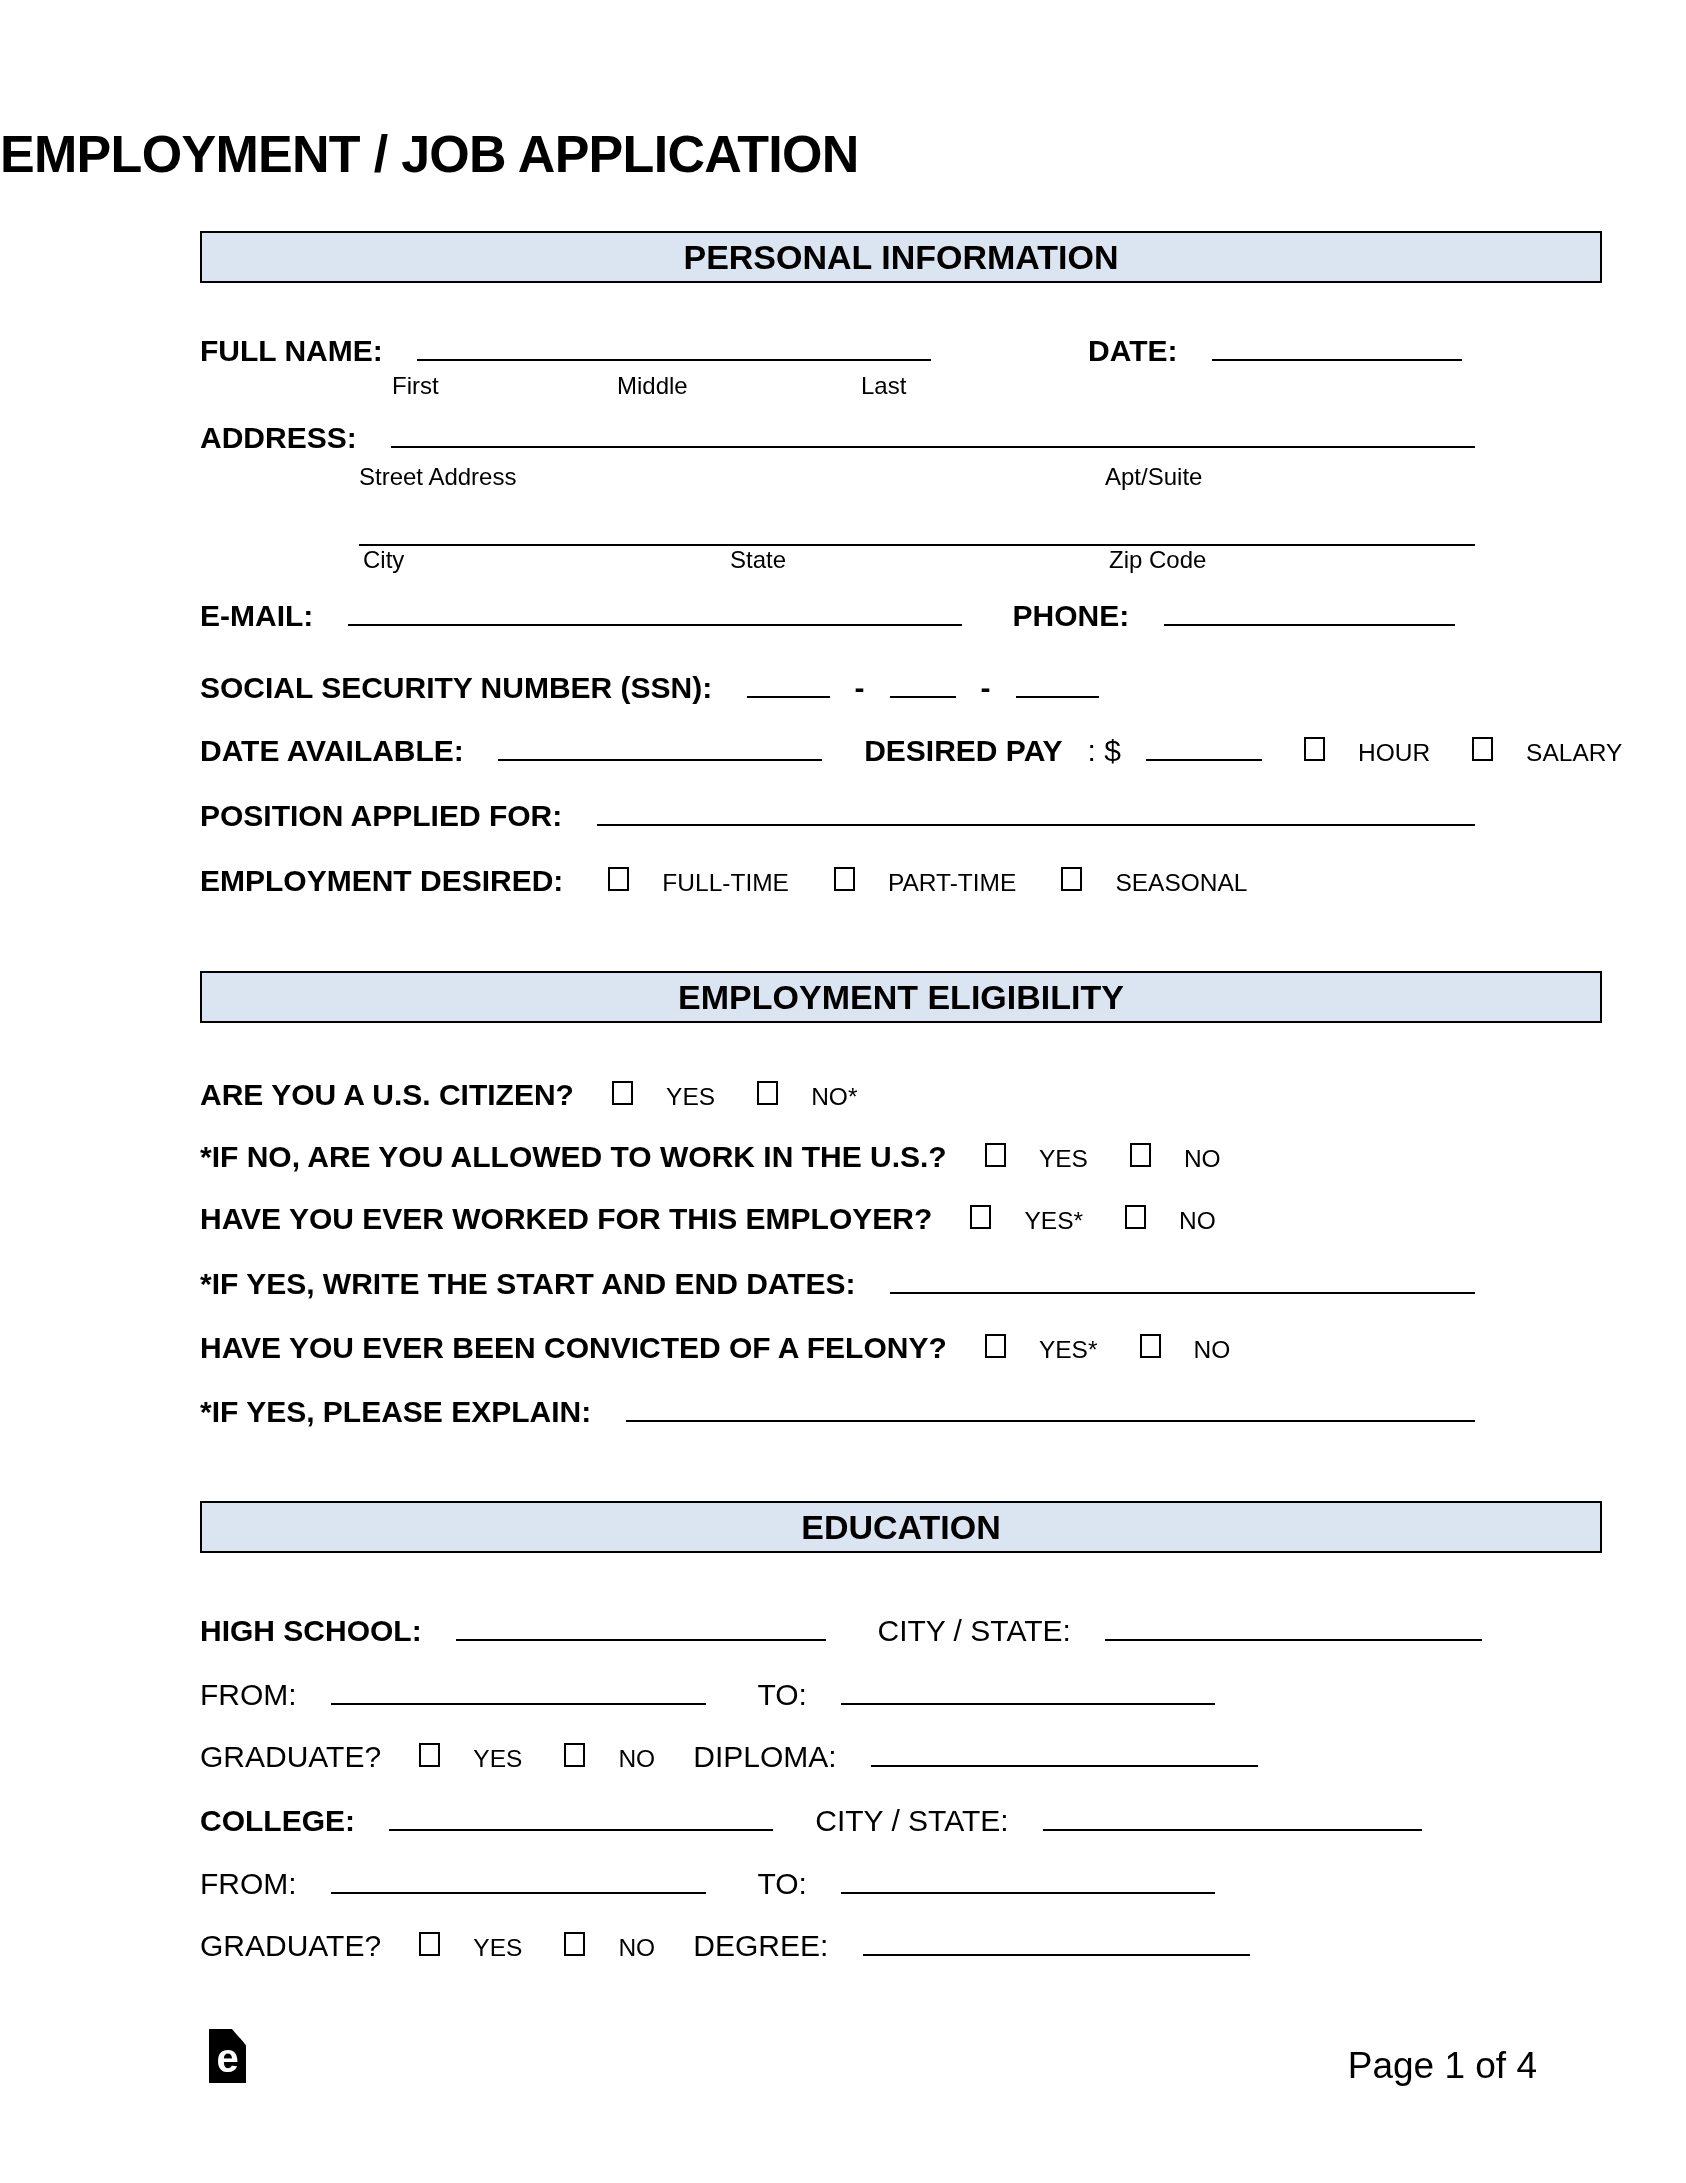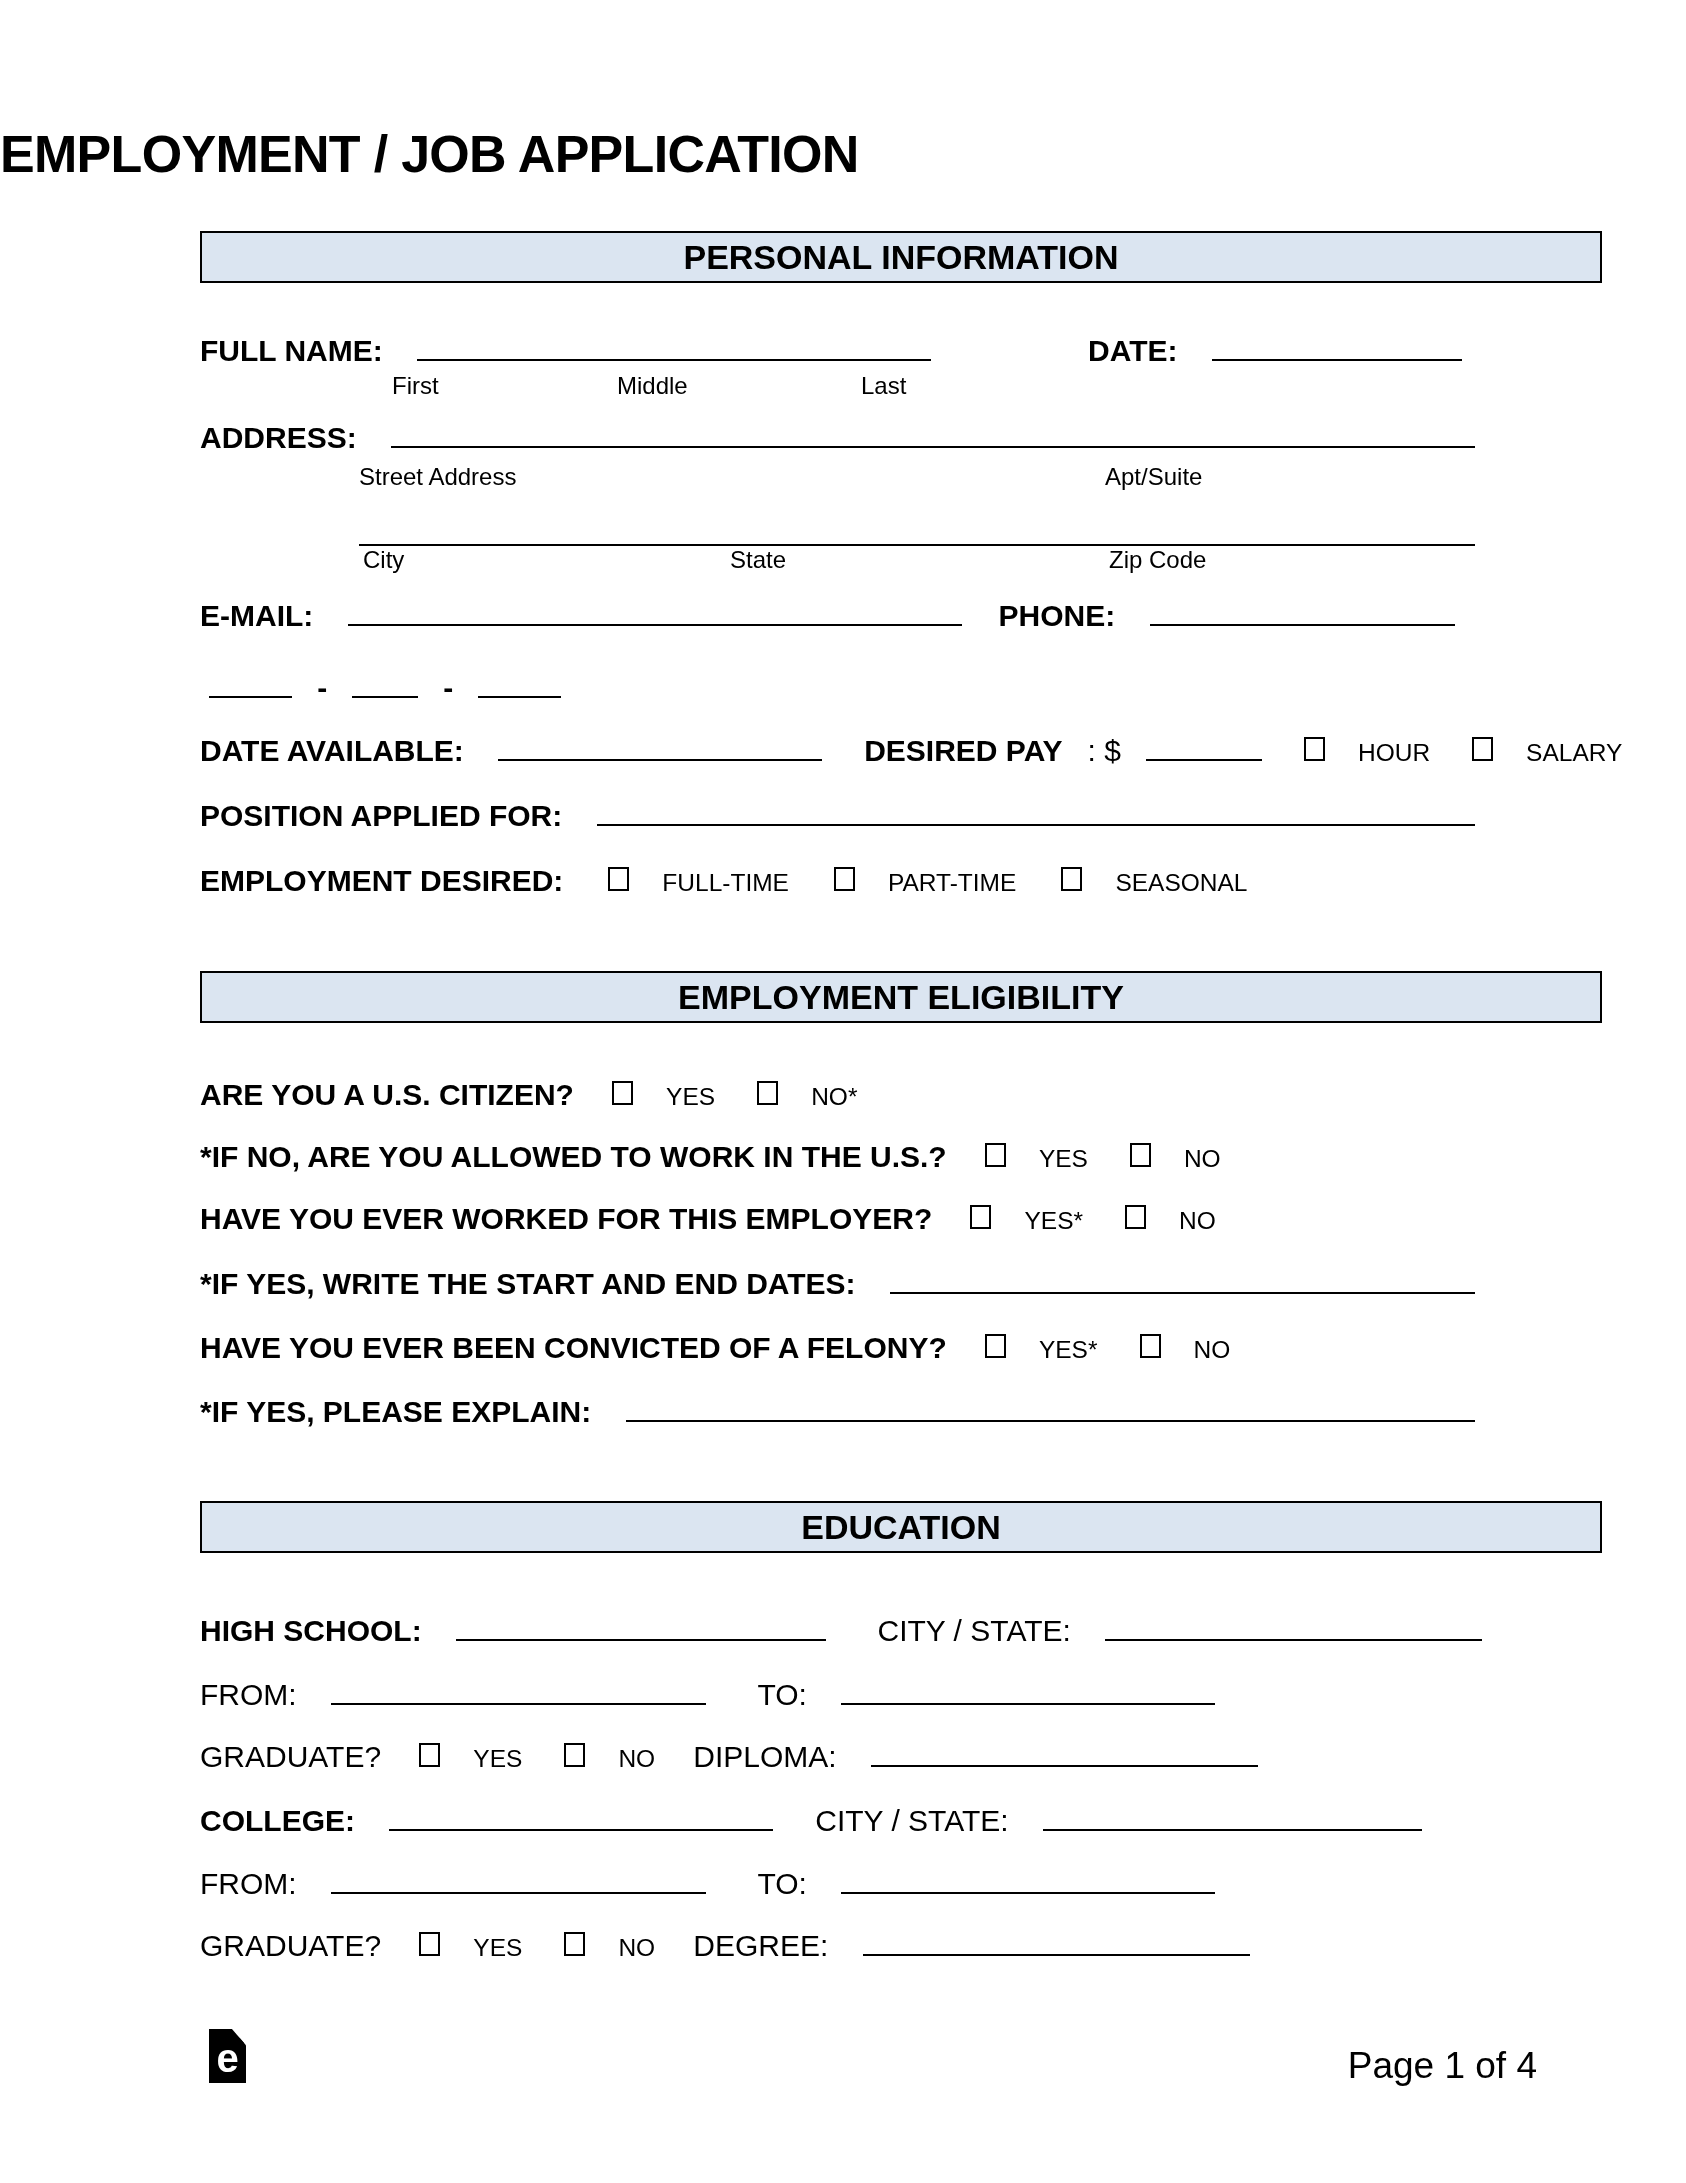"PHONE:" .ml20 { margin-left: 12px -> 26px }
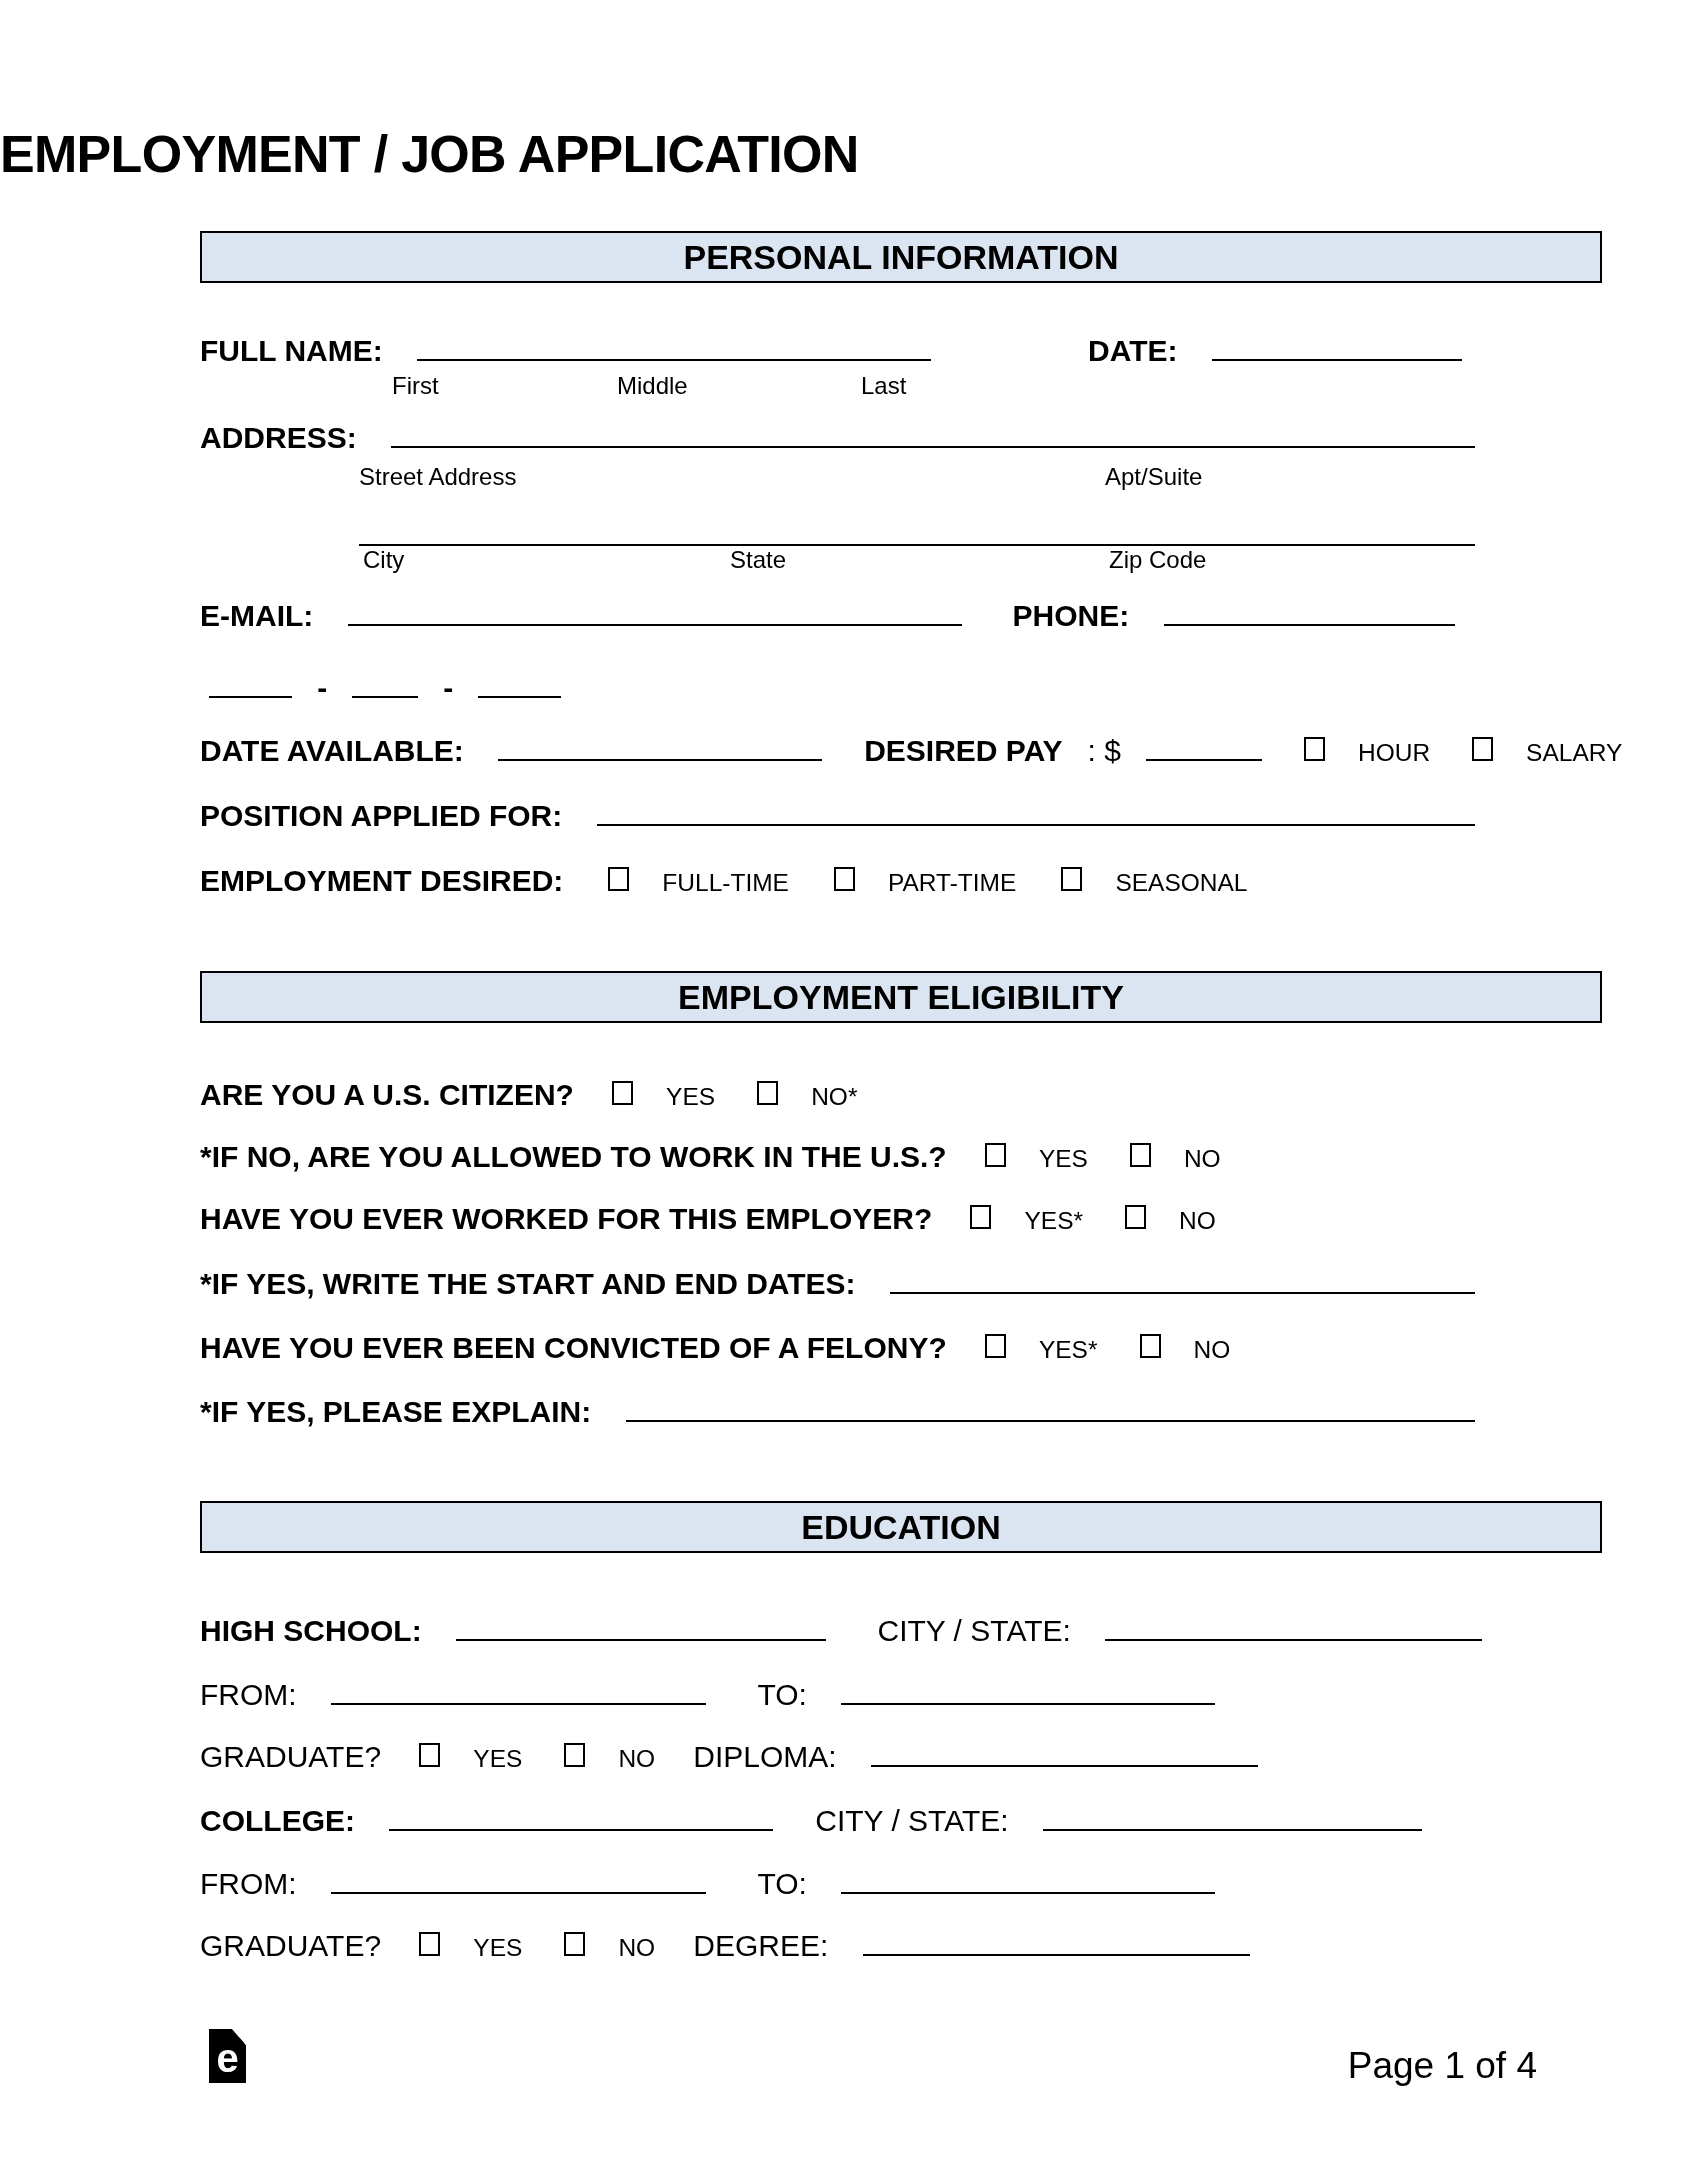"SOCIAL SECURITY NUMBER (SSN):" span { html: none -> <span>SOCIAL SECURITY NUMBER (SSN):</span> }
